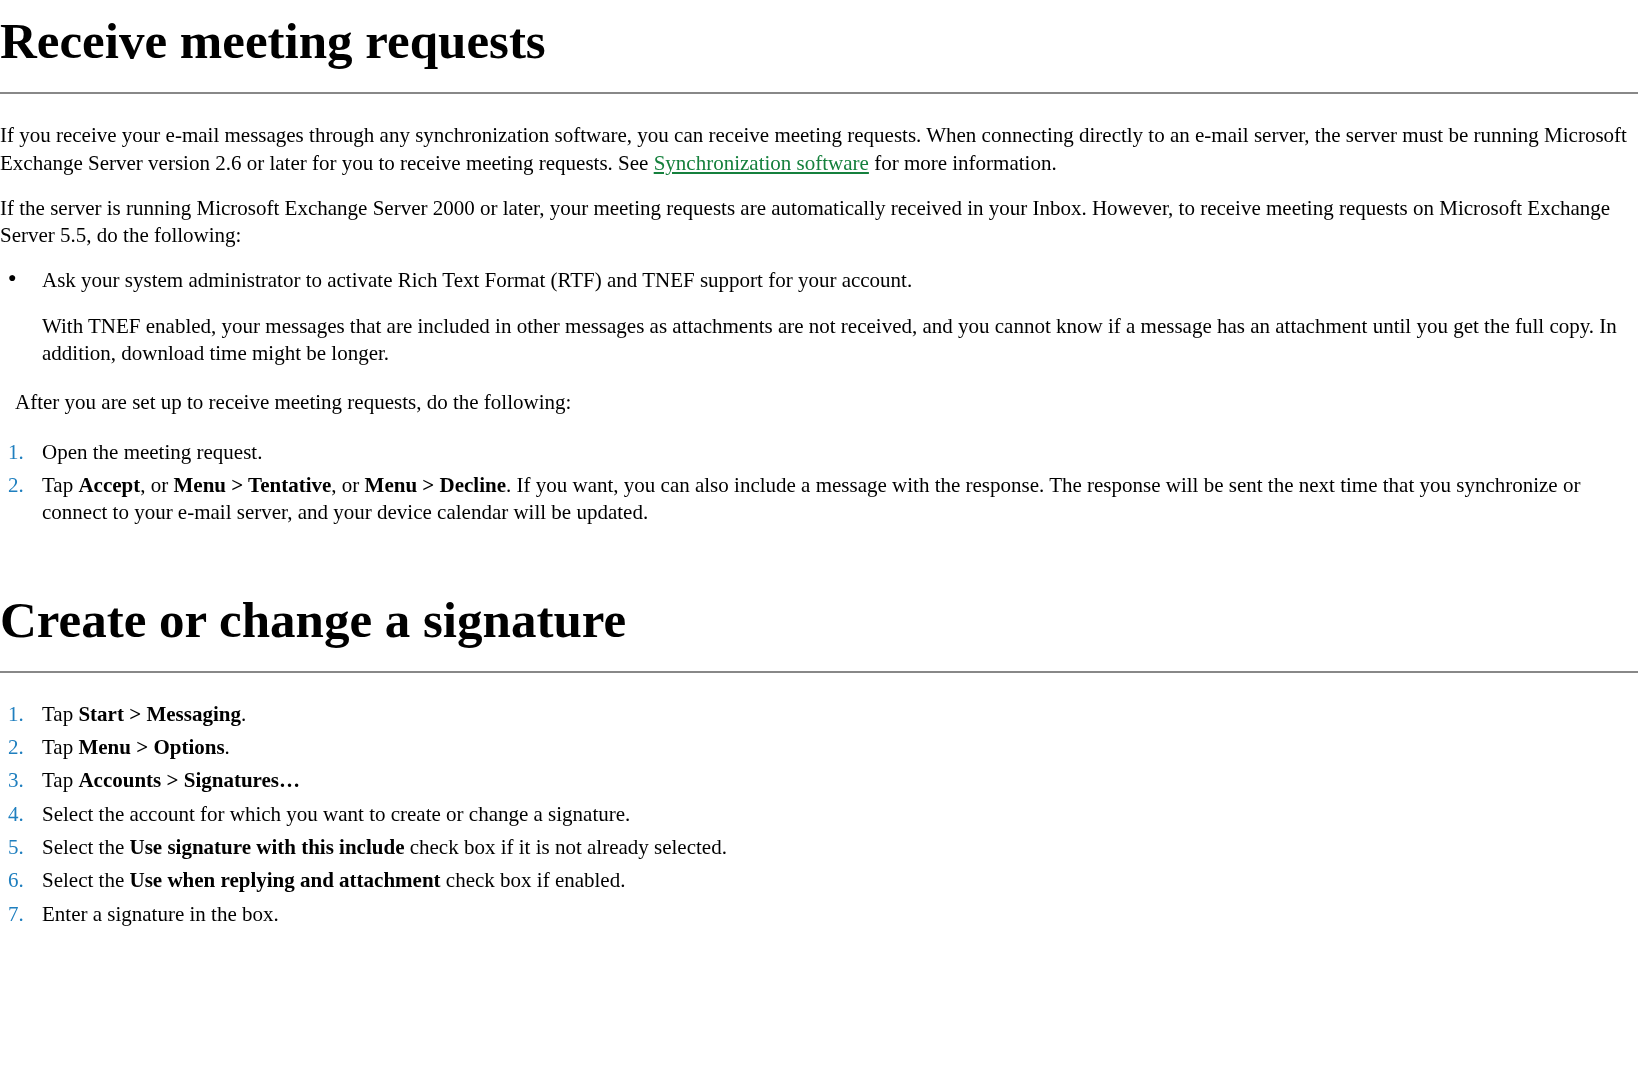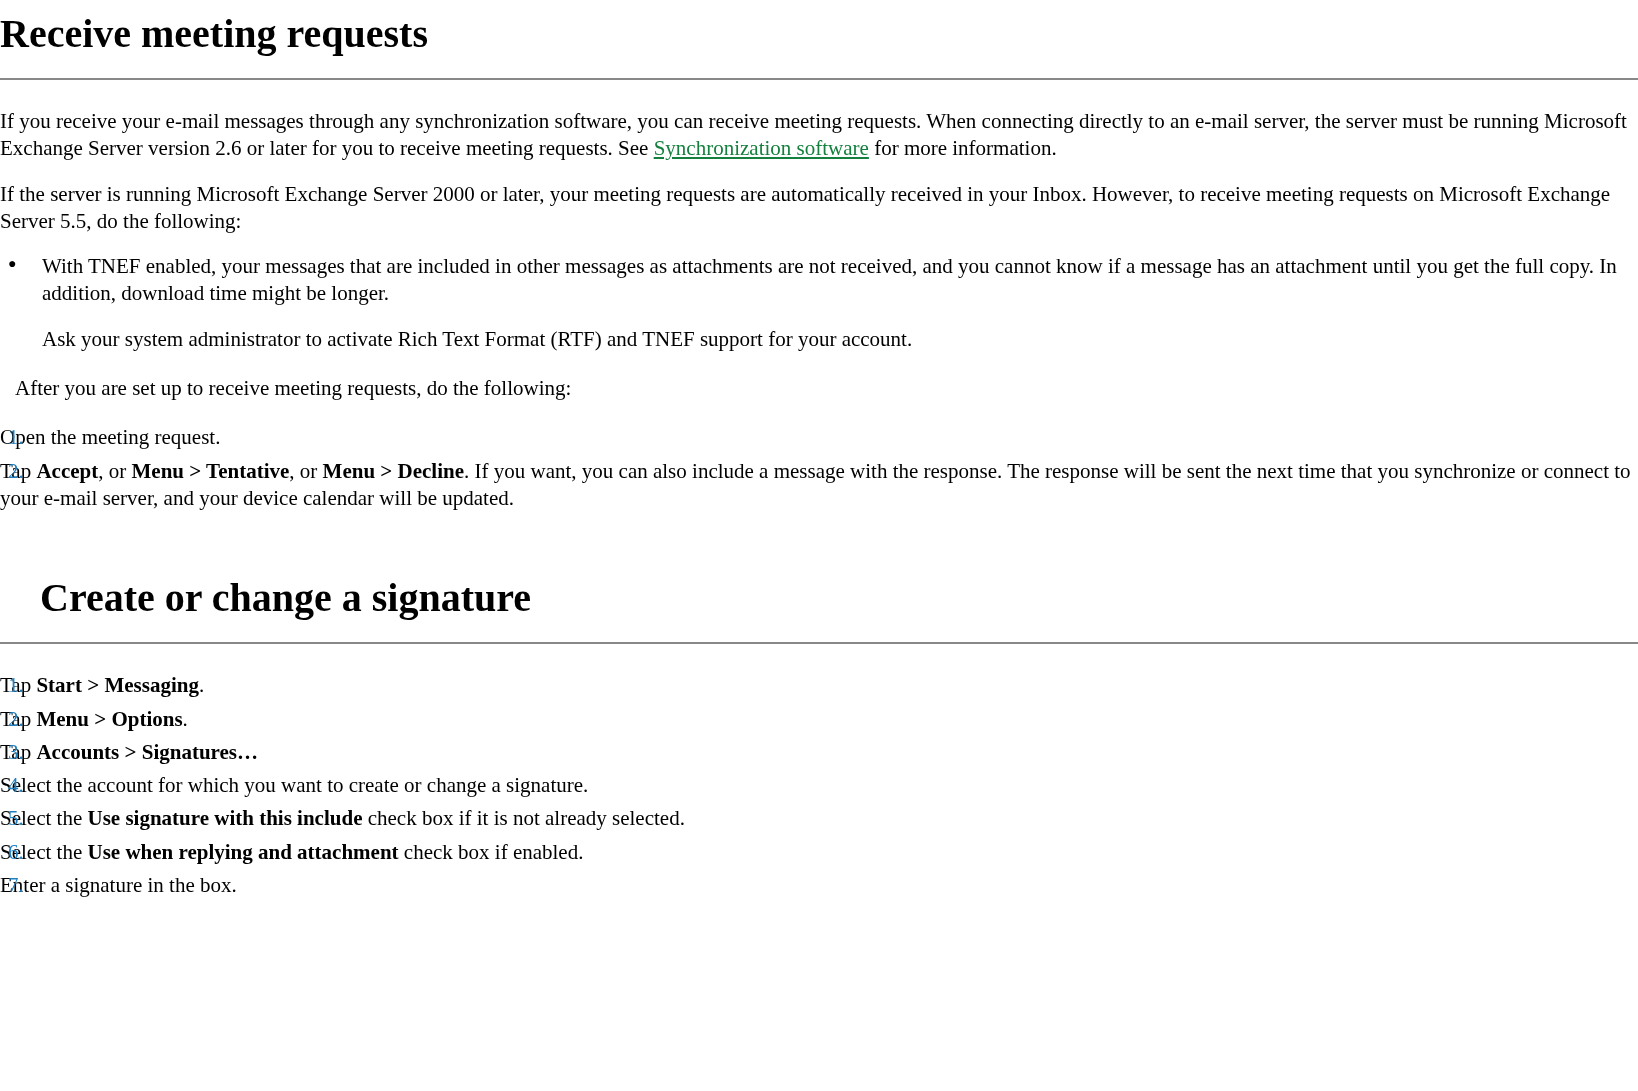"Receive meeting requests" h2 { font-size: 40px -> 51px }
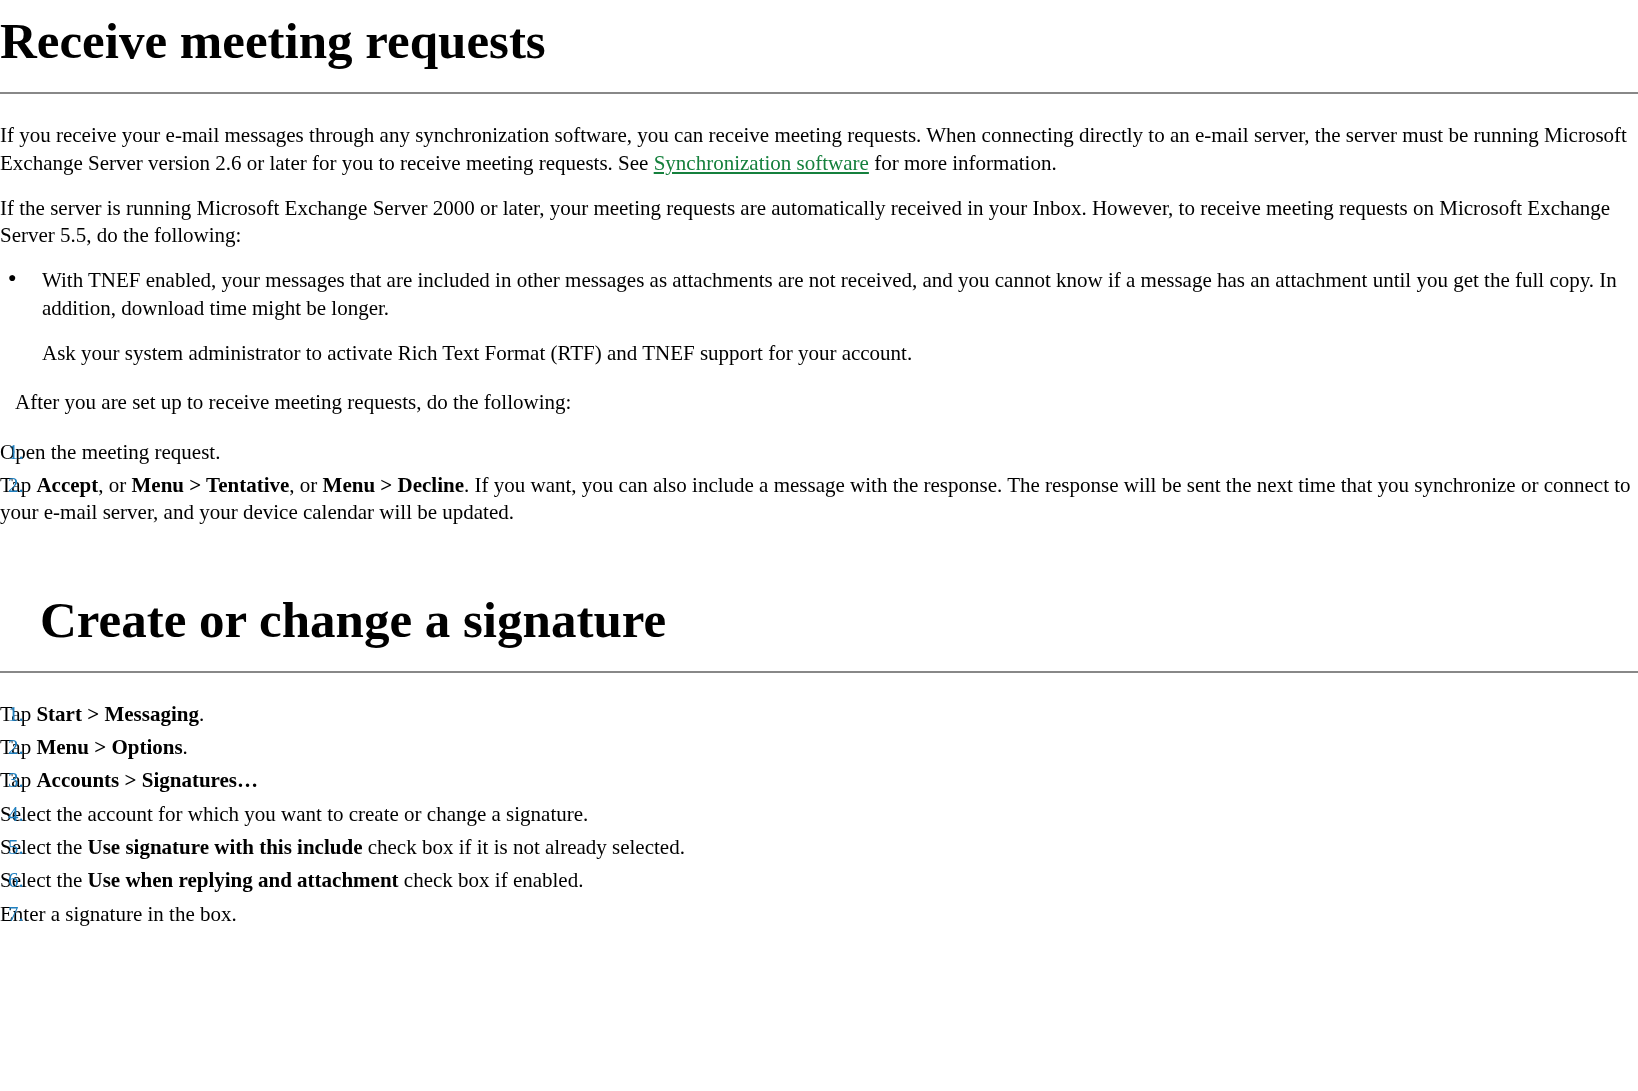"With TNEF enabled, your messages" p { order: before "Ask your system administrator to" -> after "Ask your system administrator to" }
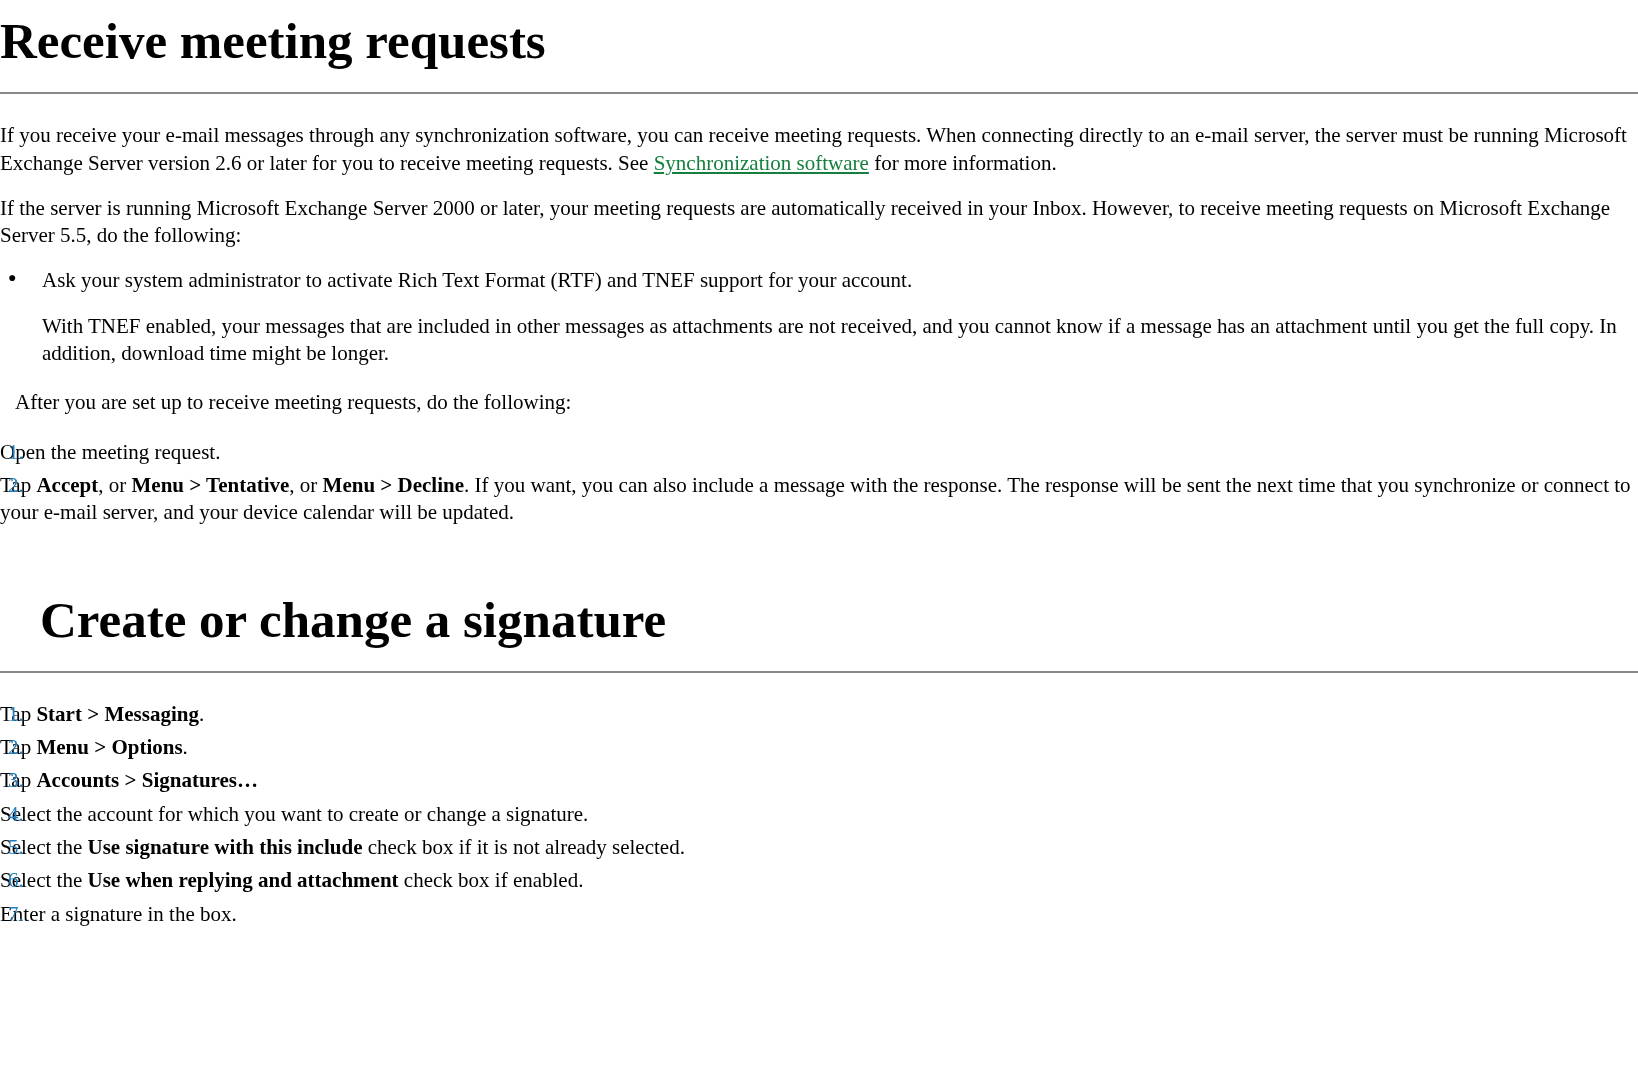"Open the meeting request." ol.numbered > li { padding-left: none -> 42px }
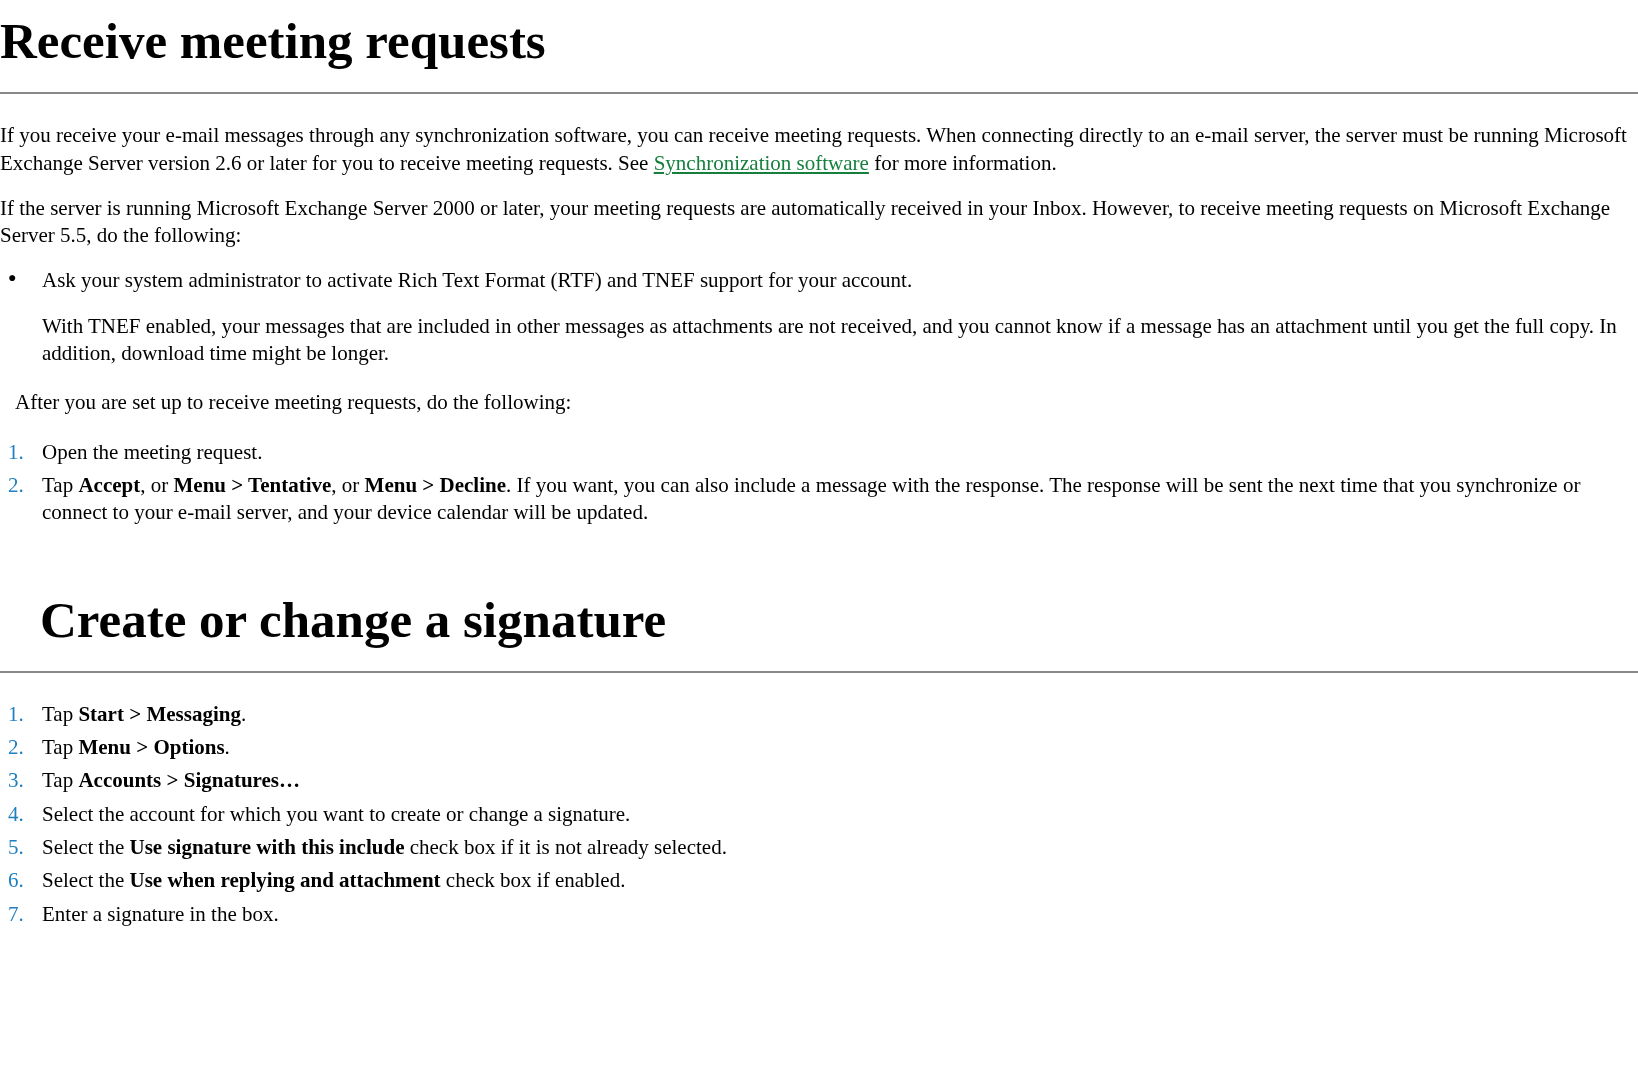"Create or change a signature" h2.second { padding-left: 40px -> none }
